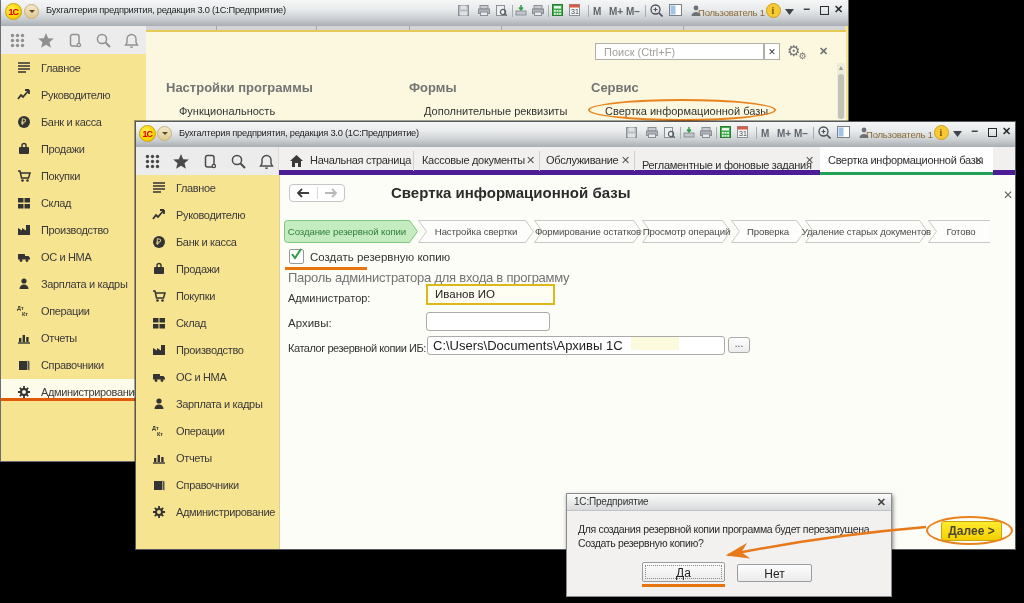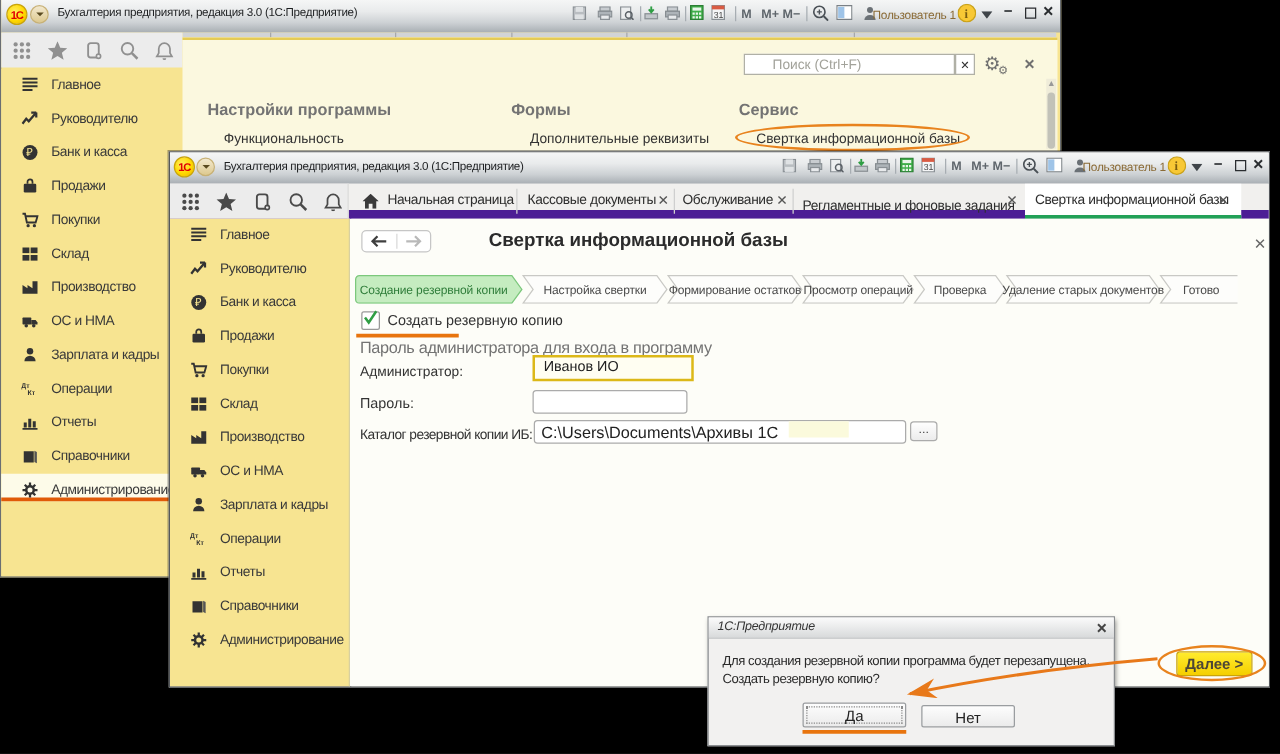"Поиск (Ctrl+F)" div.abs { padding-left: 22px -> 8px }
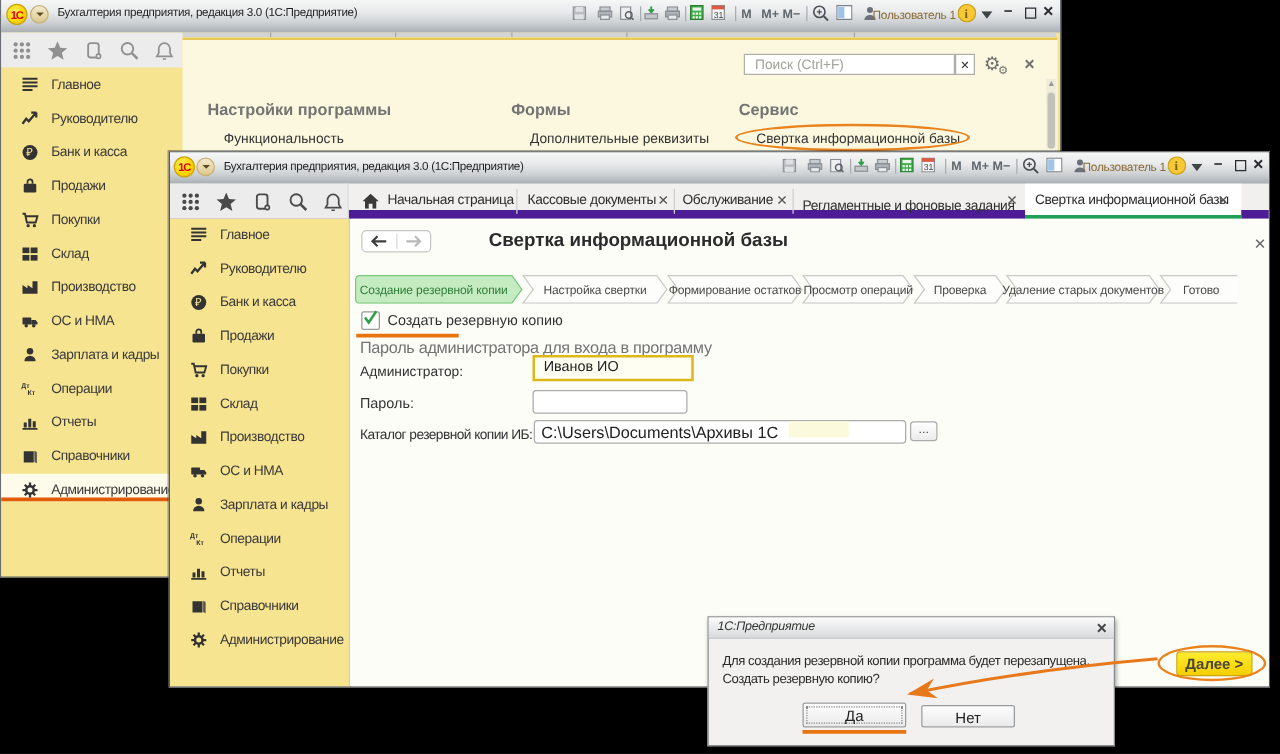"Начальная страница" div.abs { border-bottom: 7px solid #4c1d95 -> 5px solid #4c1d95 }
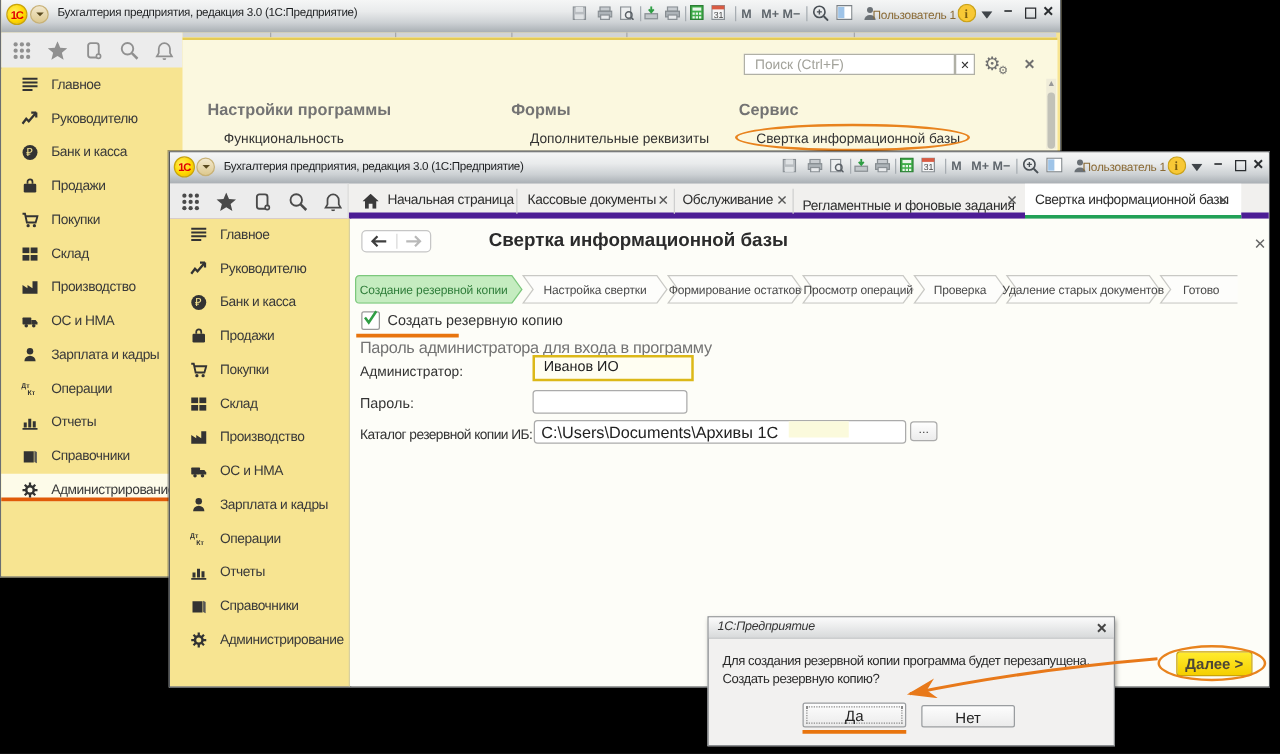"Пароль:" div.abs { text: Пароль -> Архивы }
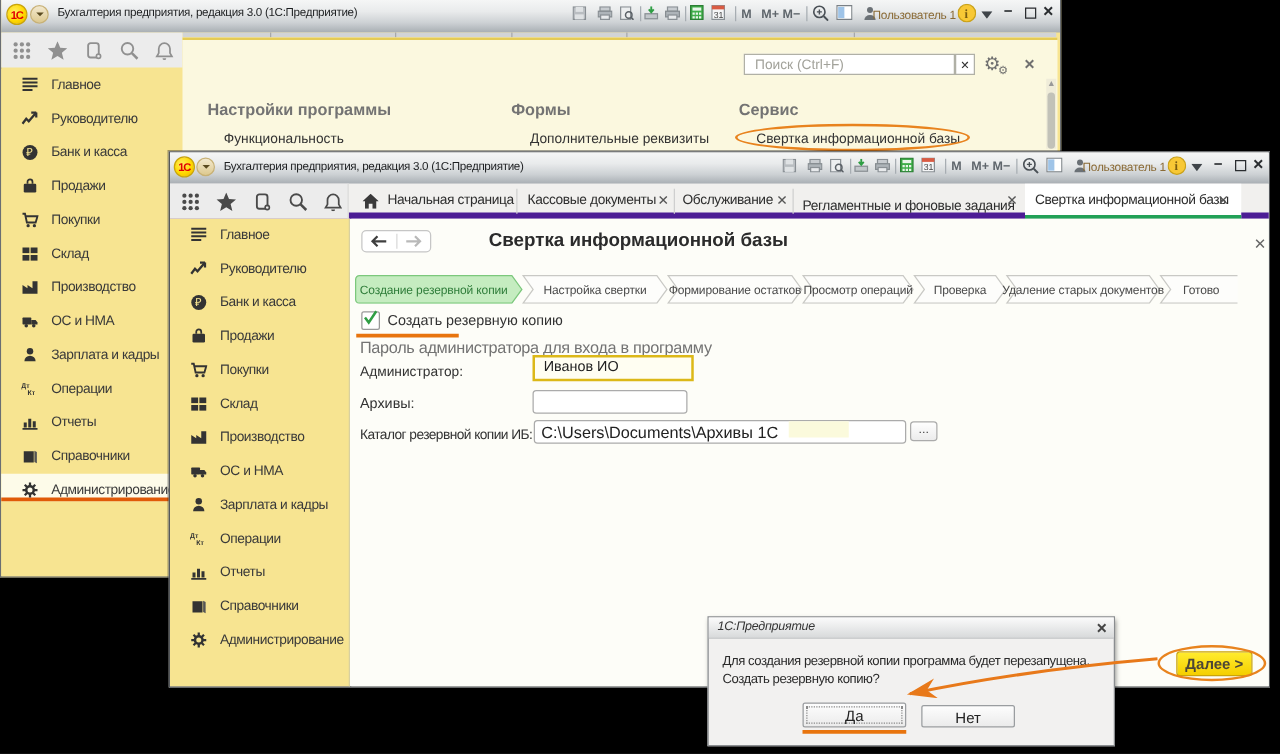"1С:Предприятие" div.abs { font-style: italic -> none }
